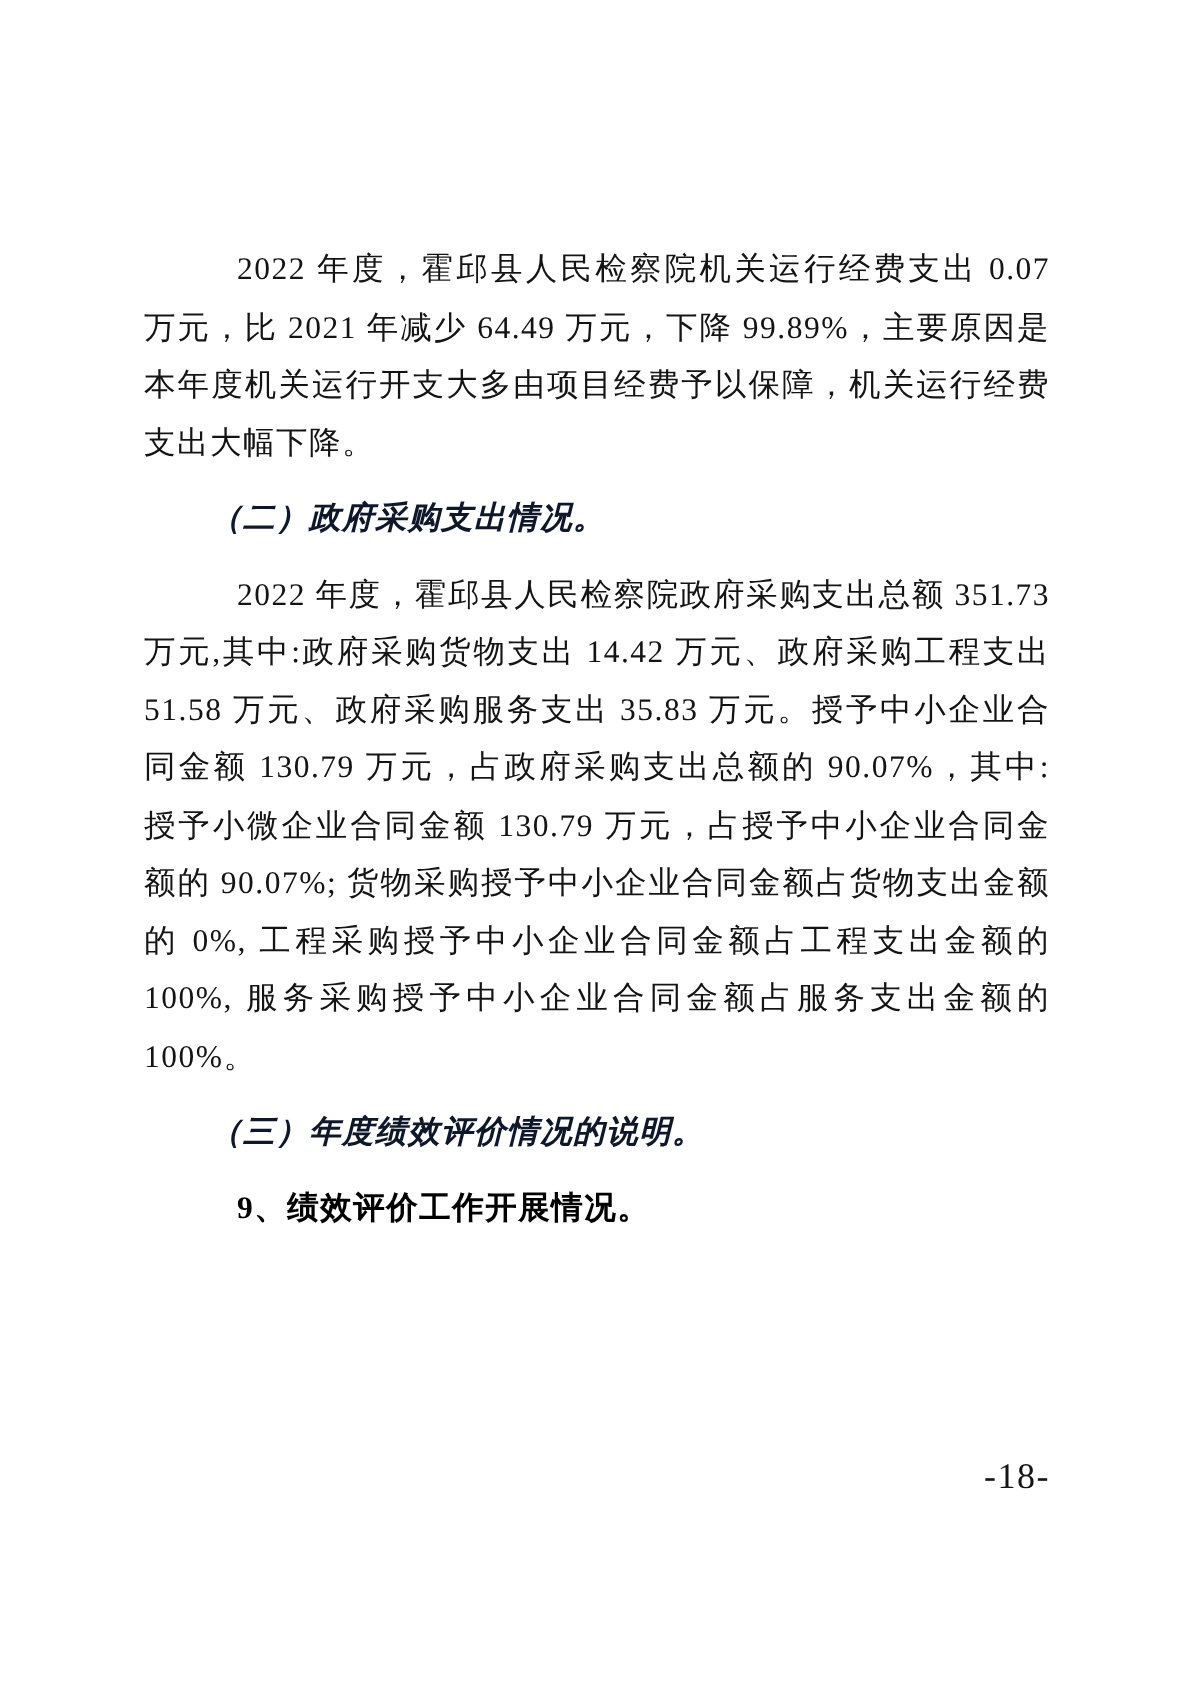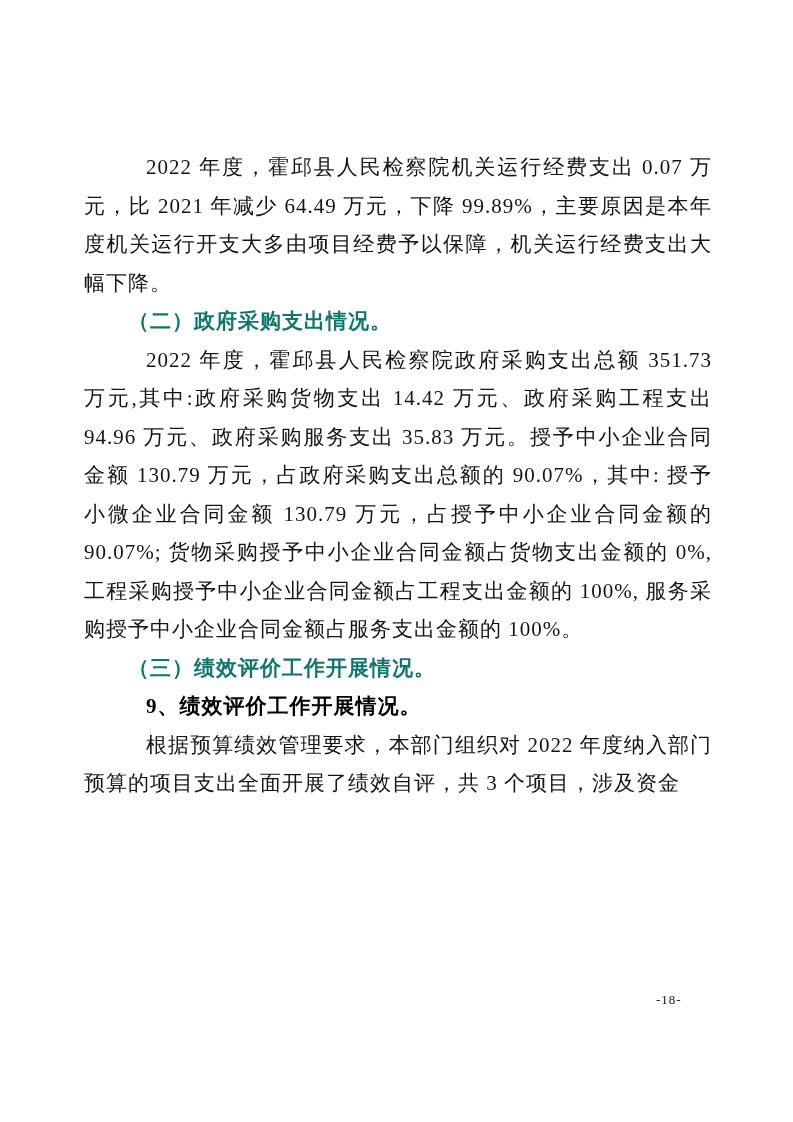"2022 年度，霍邱县人民检察院机关运行经费支出 0.07 万元，比 2021" .doc-content p { margin: 0 -> 12px }
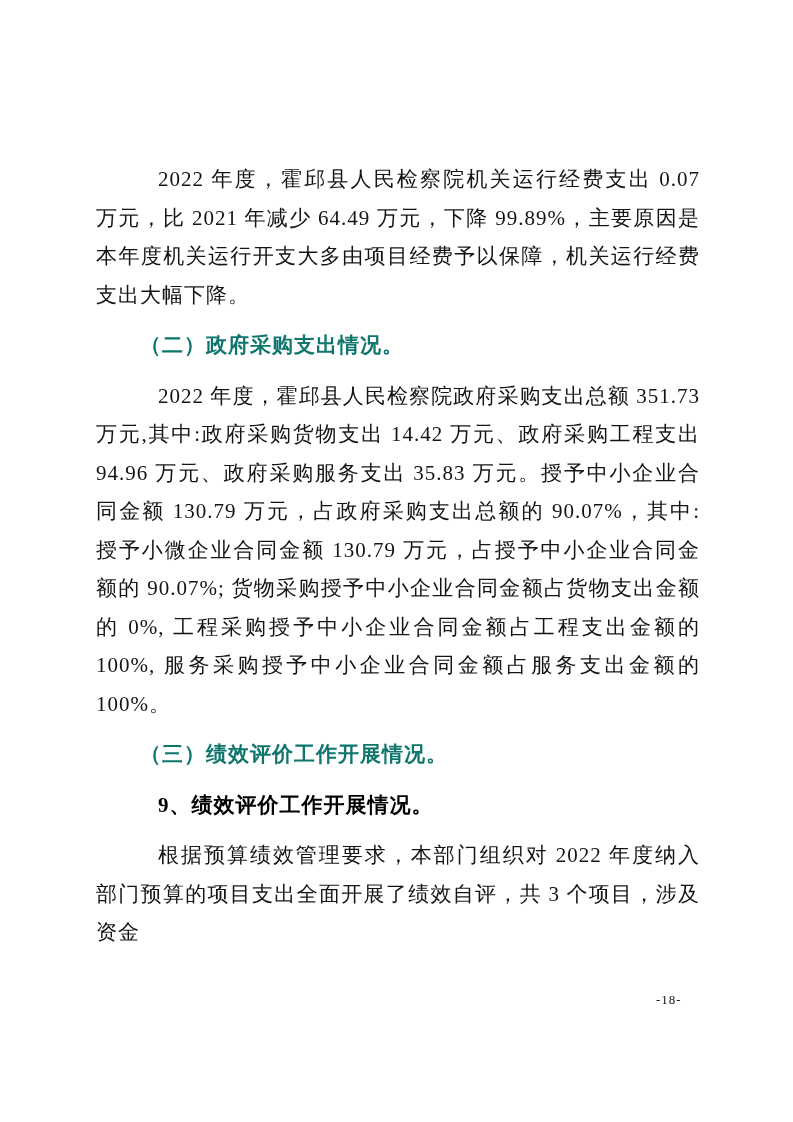"（二）政府采购支出情况。" .heading { color: #0f766e -> #0f172a; font-style: none -> italic }
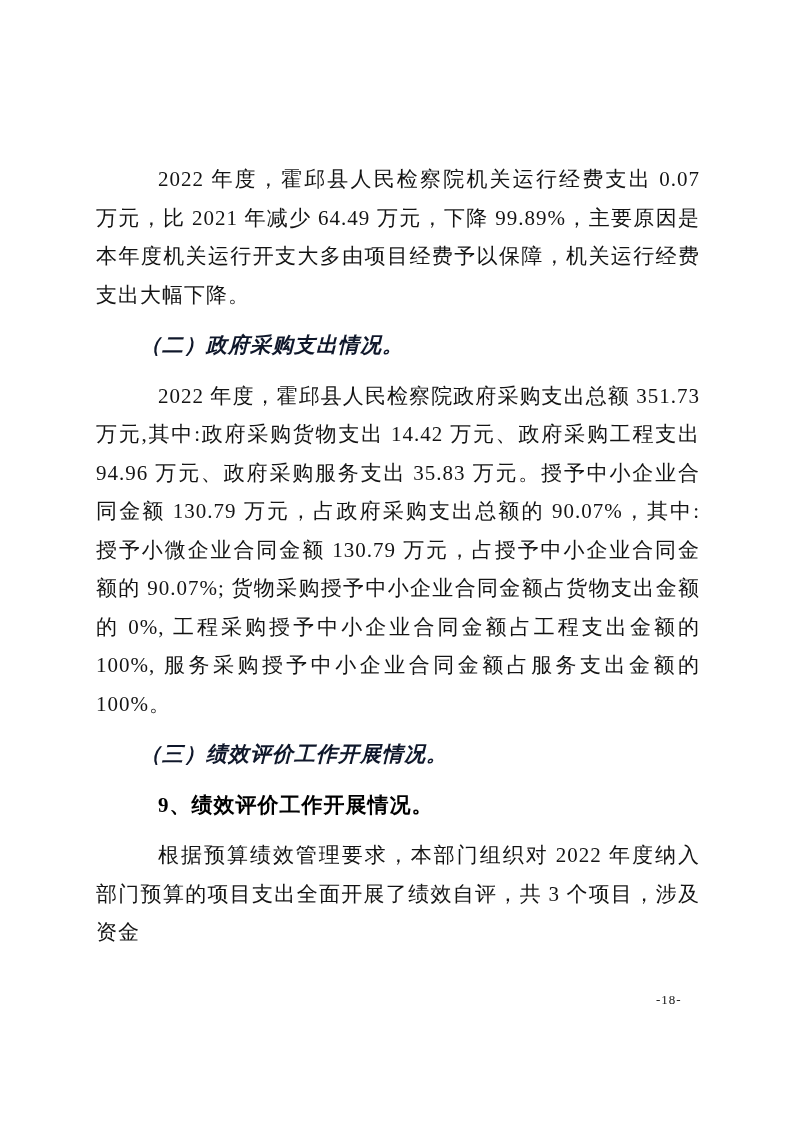"2022 年度，霍邱县人民检察院政府采购支出总额 351.73" p.para { text: 94.96 -> 51.58 }
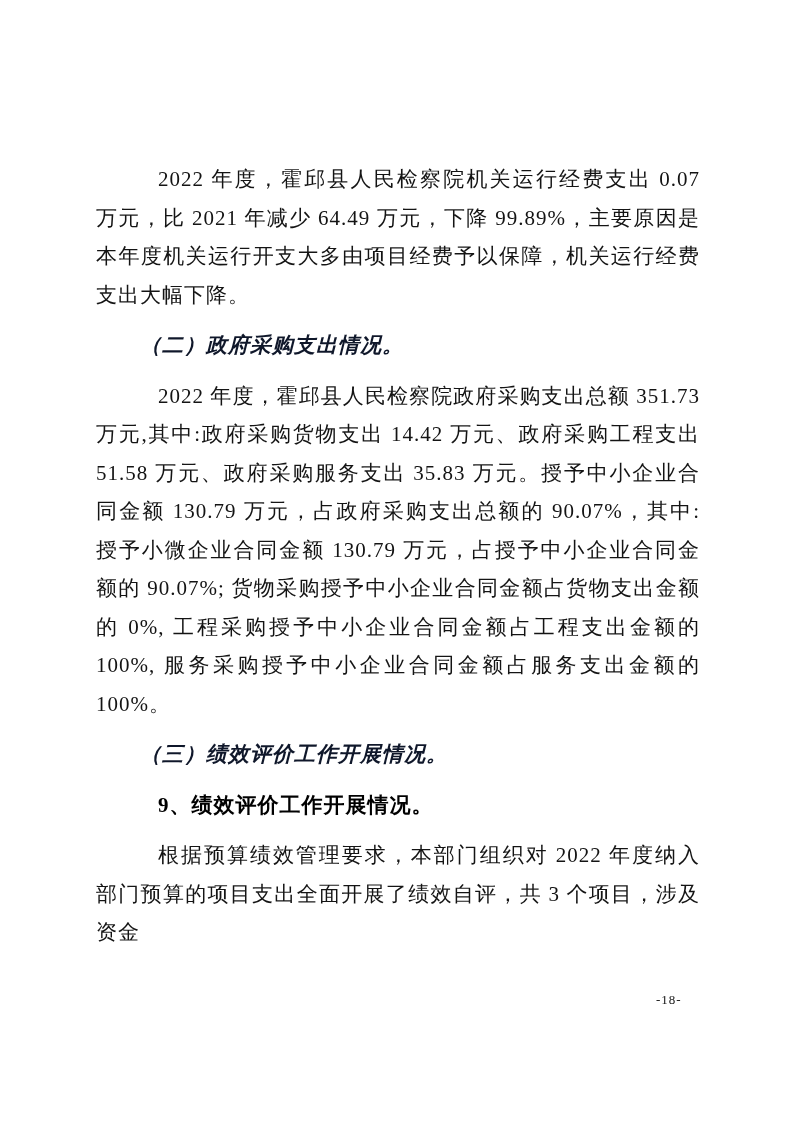"（三）绩效评价工作开展情况。" p.heading { text: 绩效评价工作开展情况 -> 年度绩效评价情况的说明 }
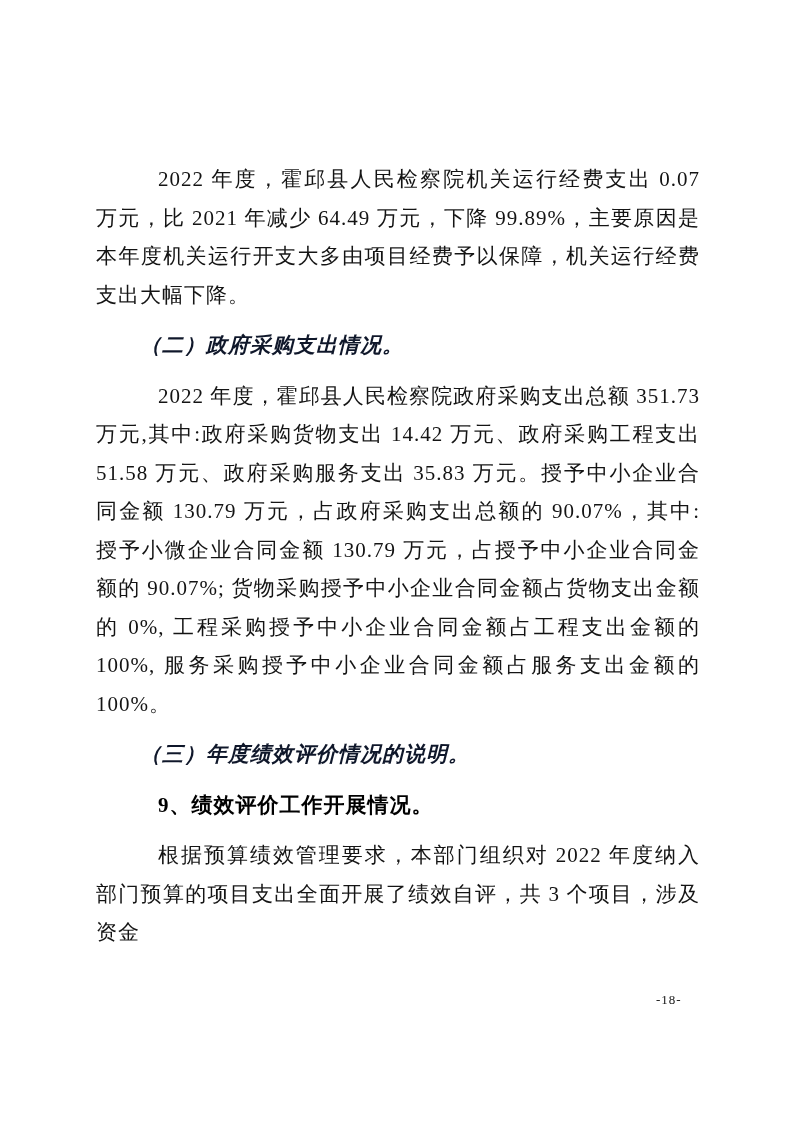"根据预算绩效管理要求，本部门组织对 2022" p.para { html: <p>根据预算绩效管理要求，本部门组织对 2022 年度纳入部门预算的项目支出全面开展了绩效自评，共 3 个项目，涉及资金</p> -> none }
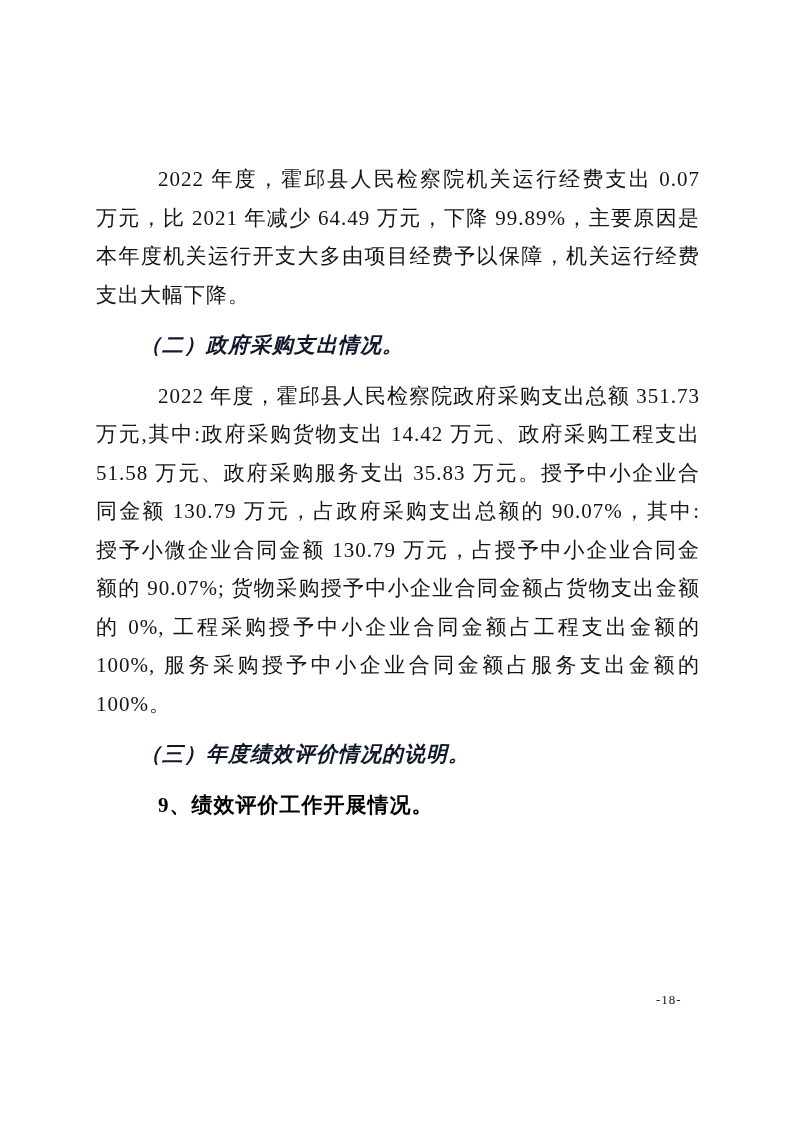"-18-" .page-number { font-size: 13px -> 24px; top: 992px -> 972px }
